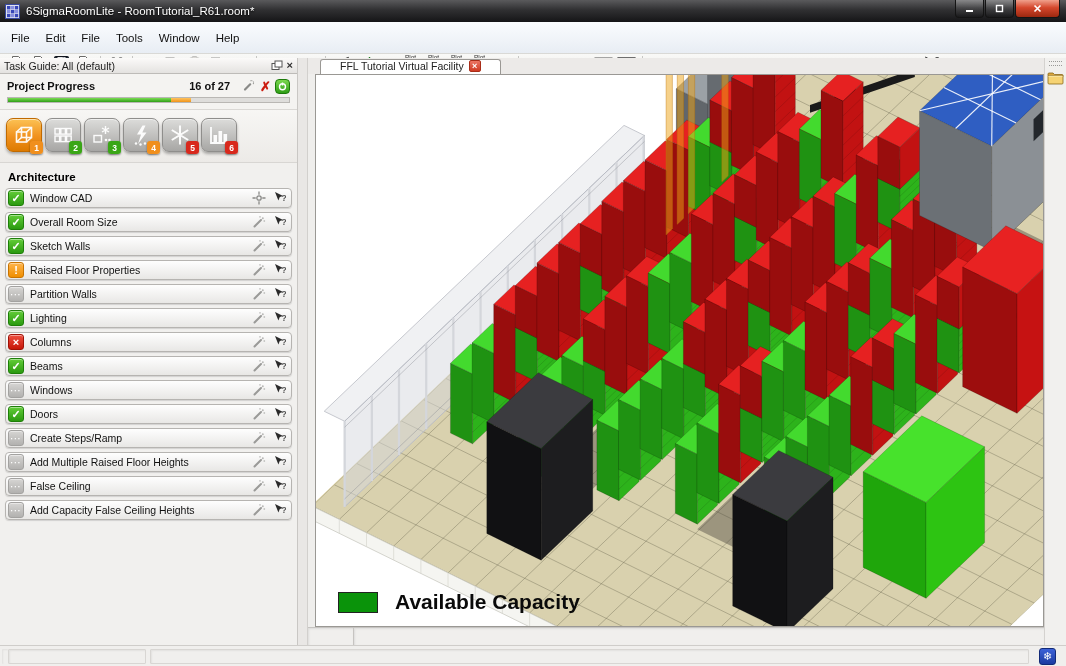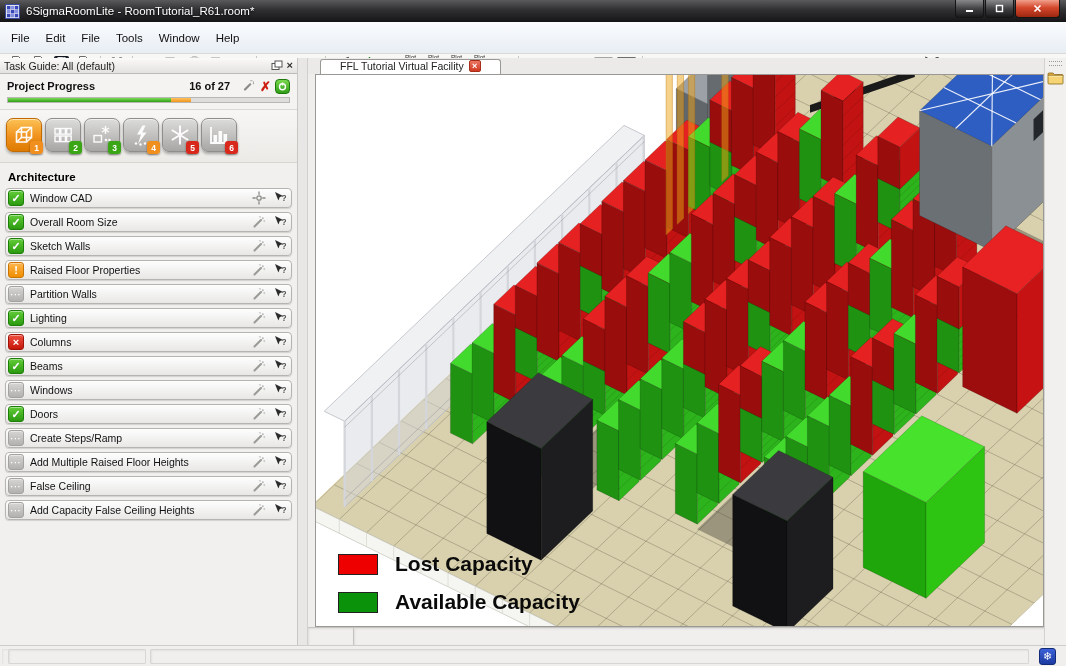"Lost Capacity" div.legend-item { html: <div> <span></span> <span>Lost Capacity</span> </div> -> none }
